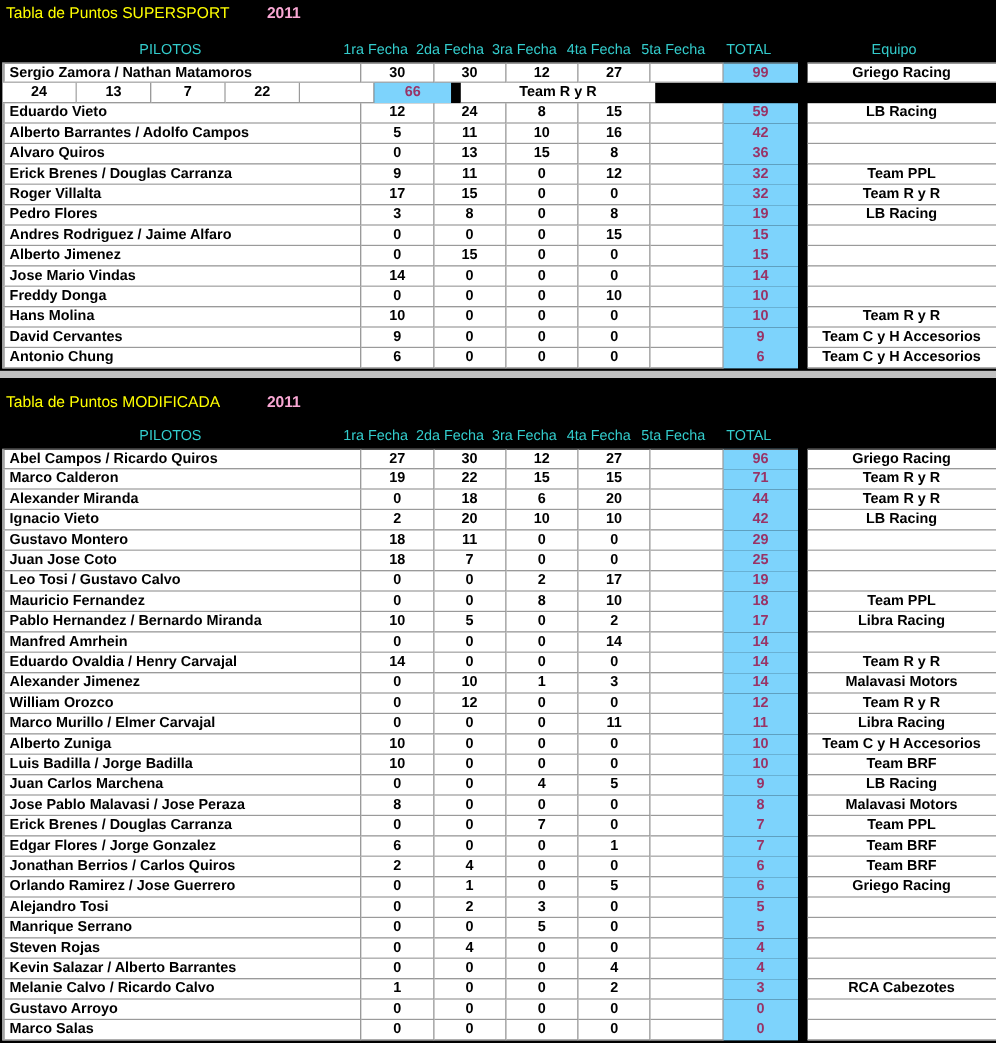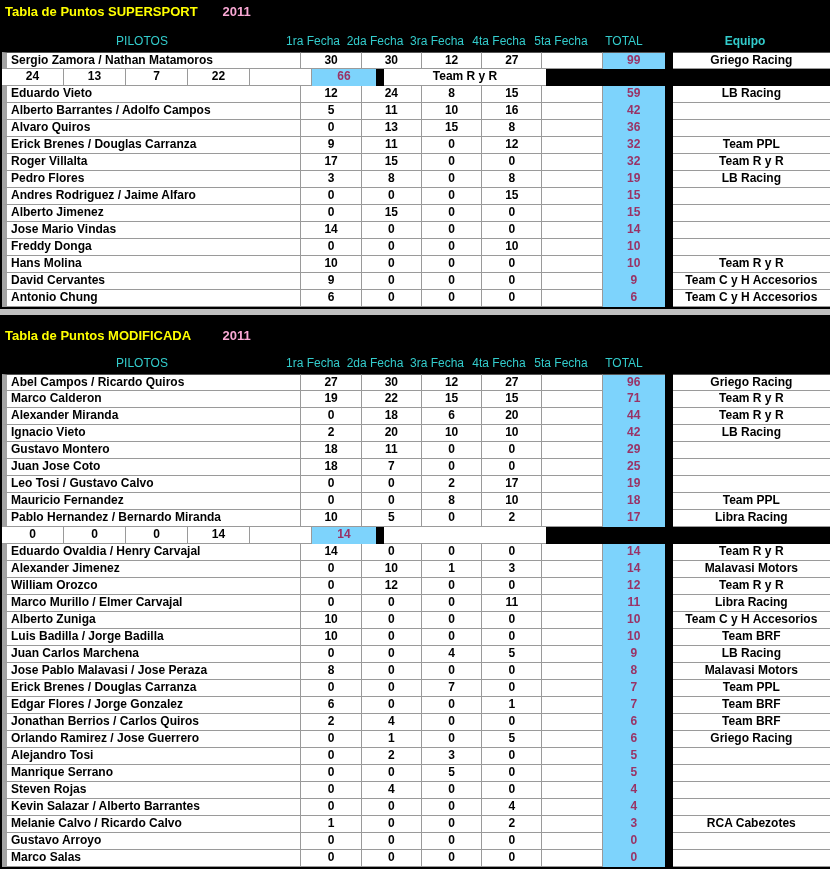"Tabla de Puntos SUPERSPORT" .table-title { font-weight: bold -> normal }
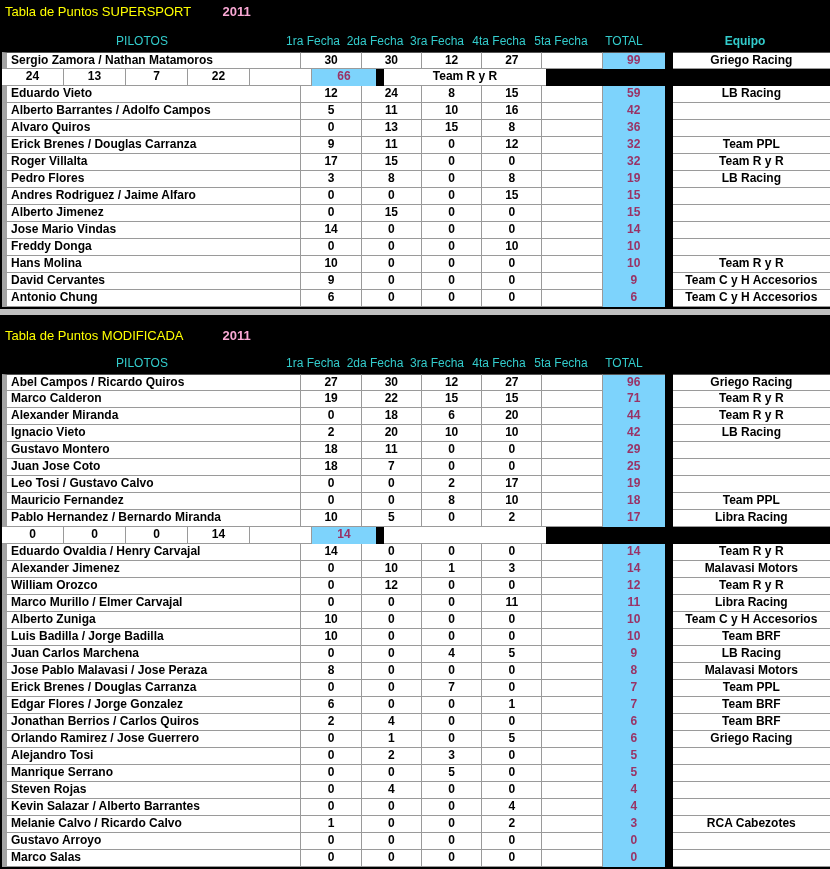"Equipo" .hcell.equipo-h { font-weight: bold -> normal }
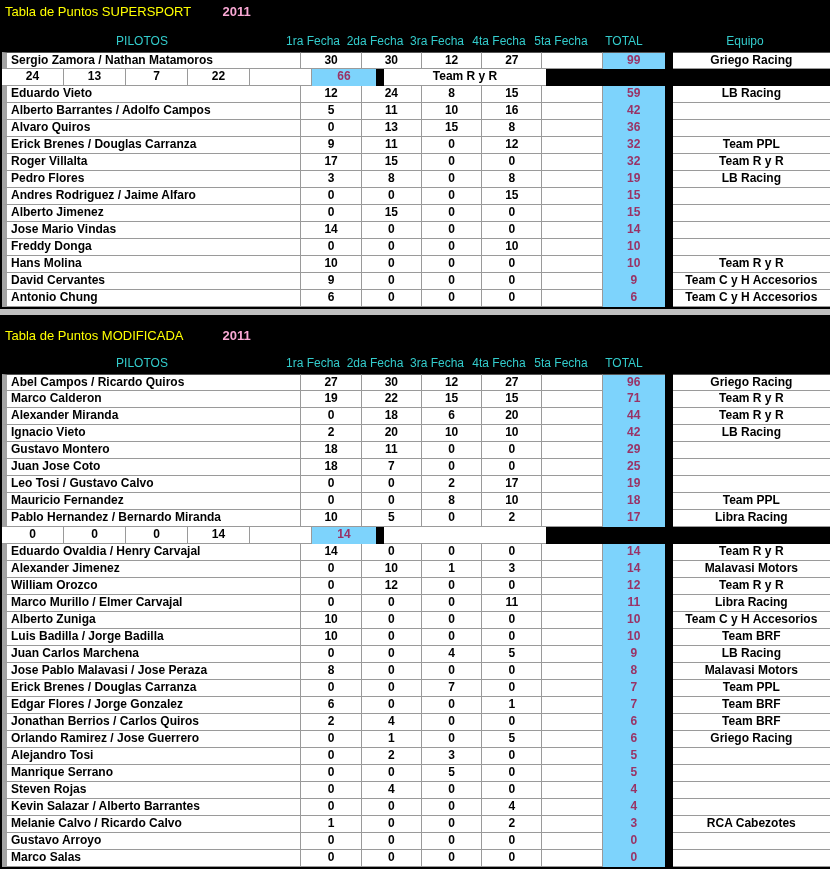"Sergio Zamora / Nathan Matamoros" .cell.pilots { border-left: 5px solid #a3a3a3 -> 2px solid #a3a3a3 }
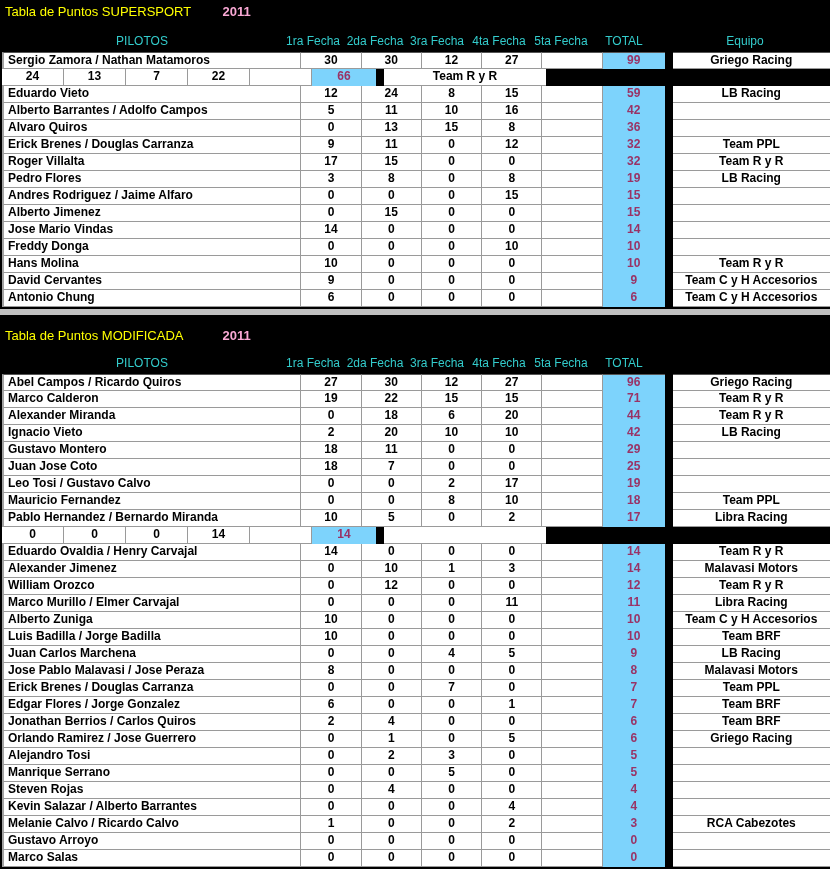"Manfred Amrhein" div.cell { html: none -> <div>Manfred Amrhein</div> }
